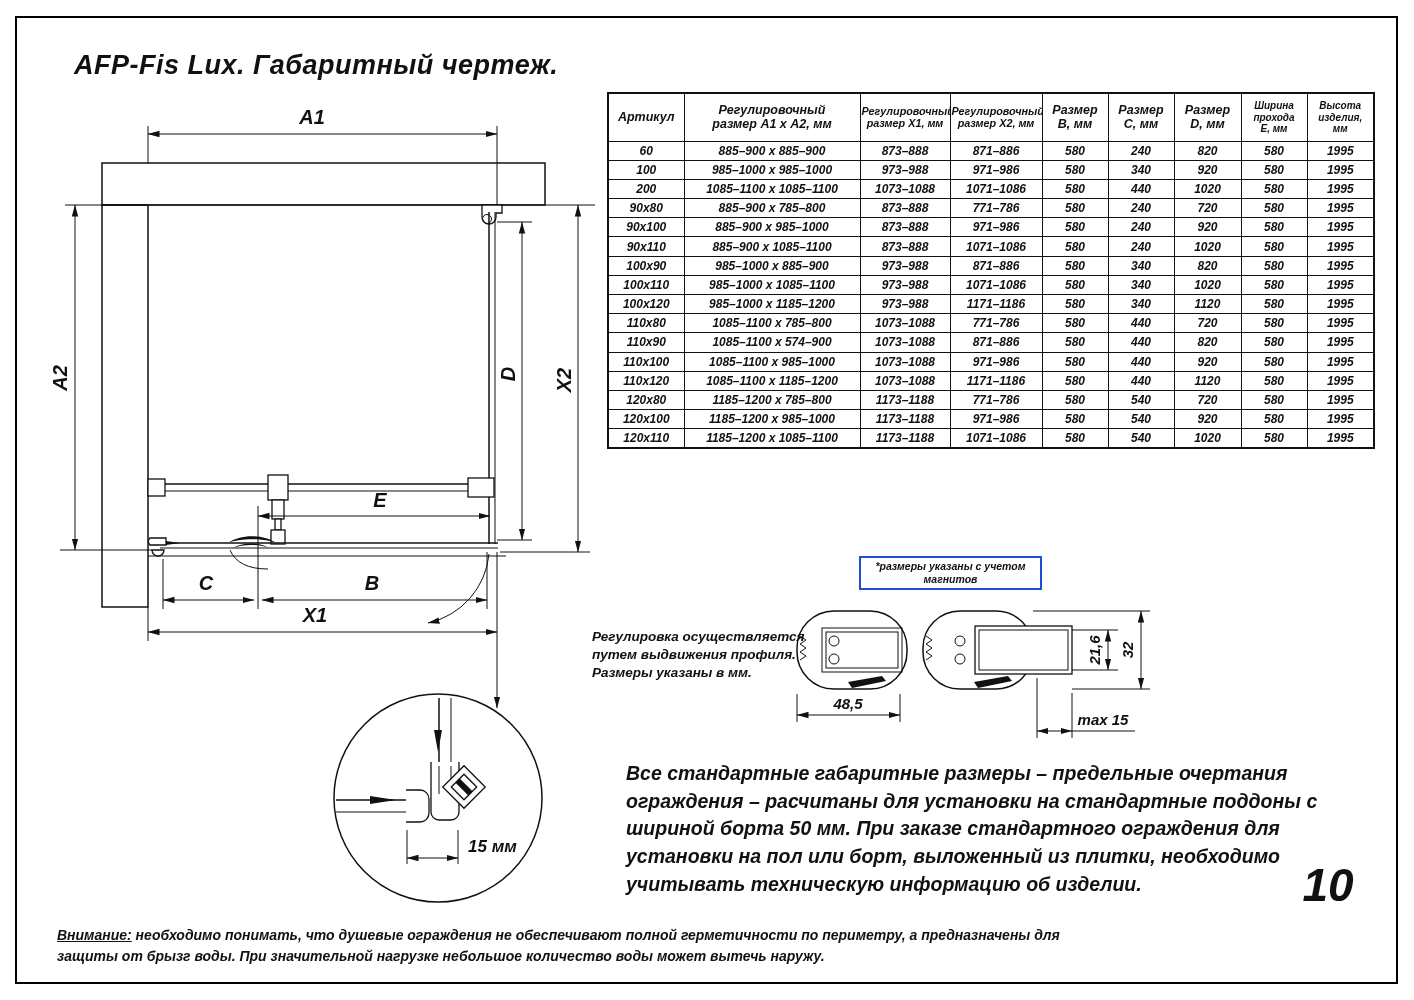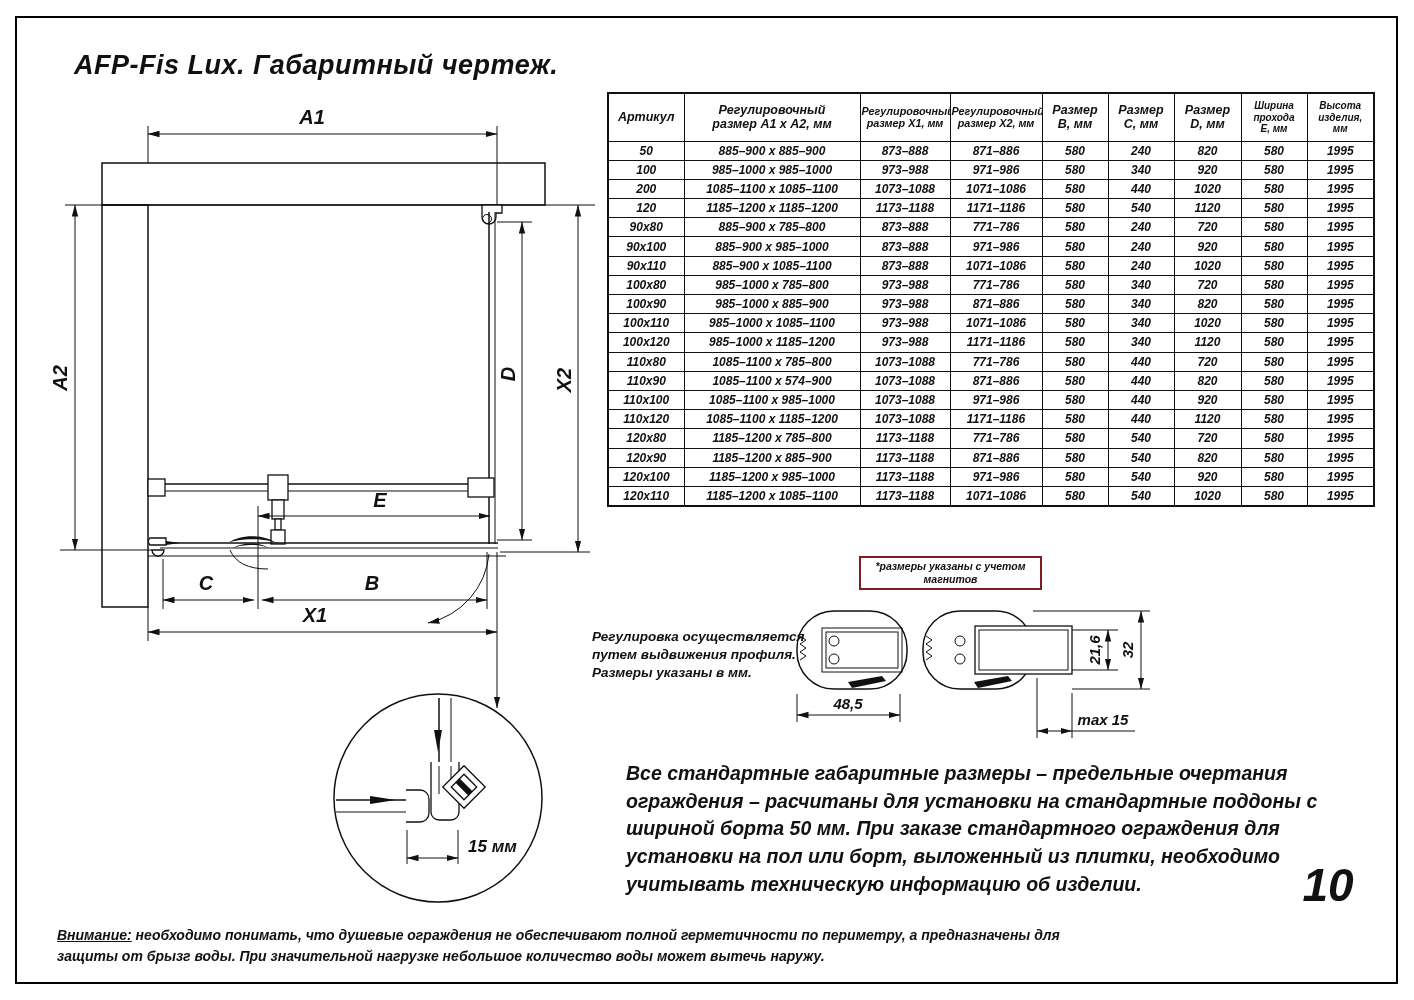"50" td { text: 50 -> 60 }
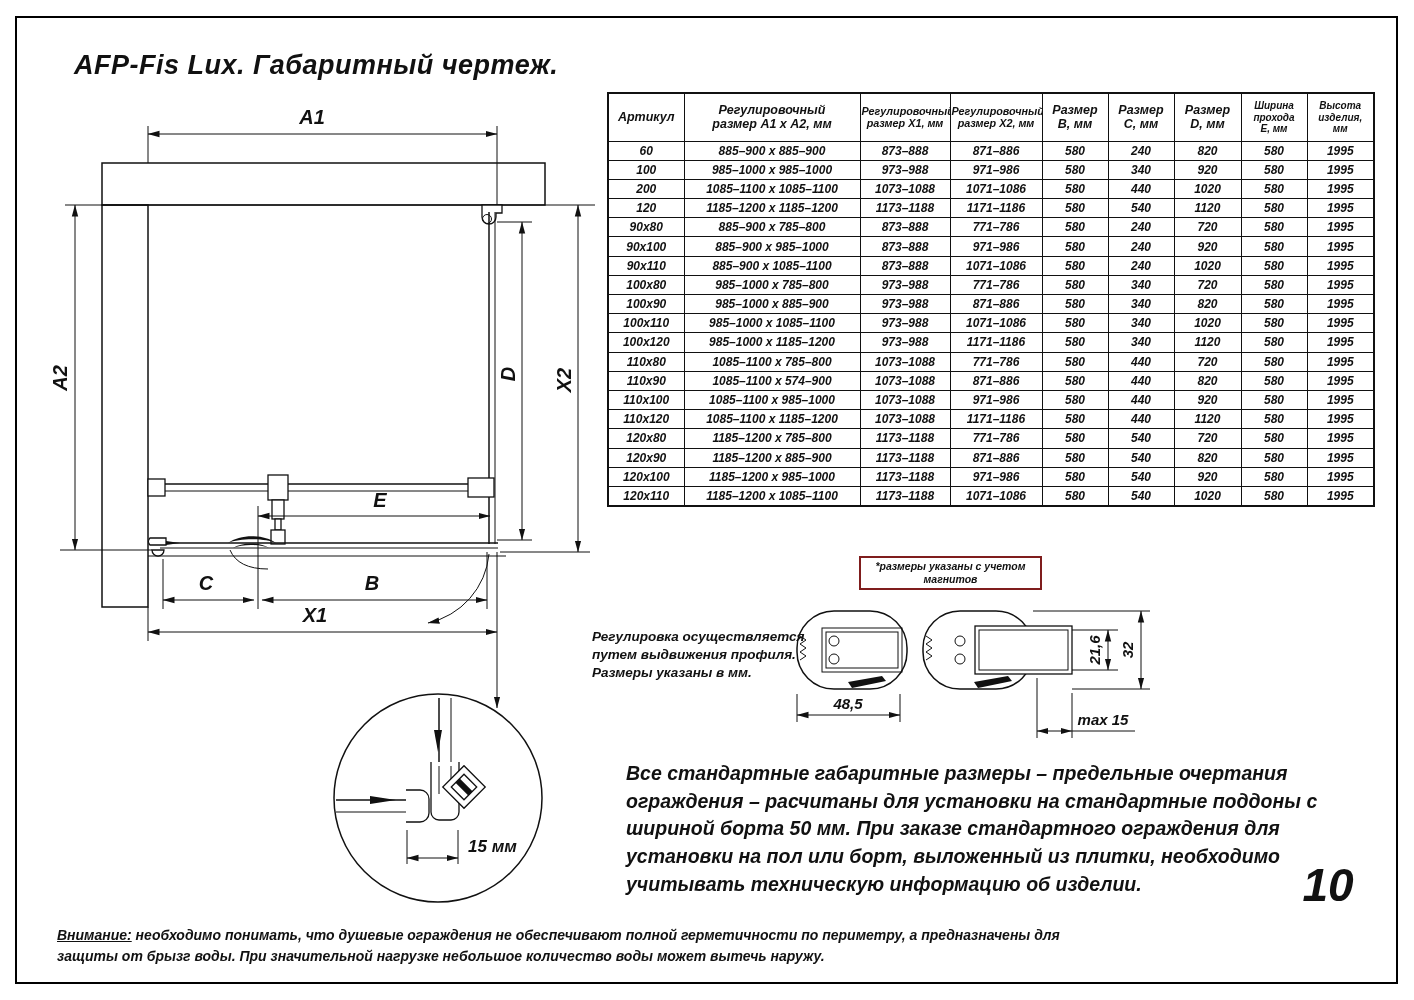"120" tr { html: <tr> <td>120</td> <td>1185–1200 x 1185–1200</td> <td>1173–1188</td> <td>1171–1186</td> <td>580</td> <td>540</td> <td>1120</td> <td>580</td> <td>1995</td> </tr> -> none }
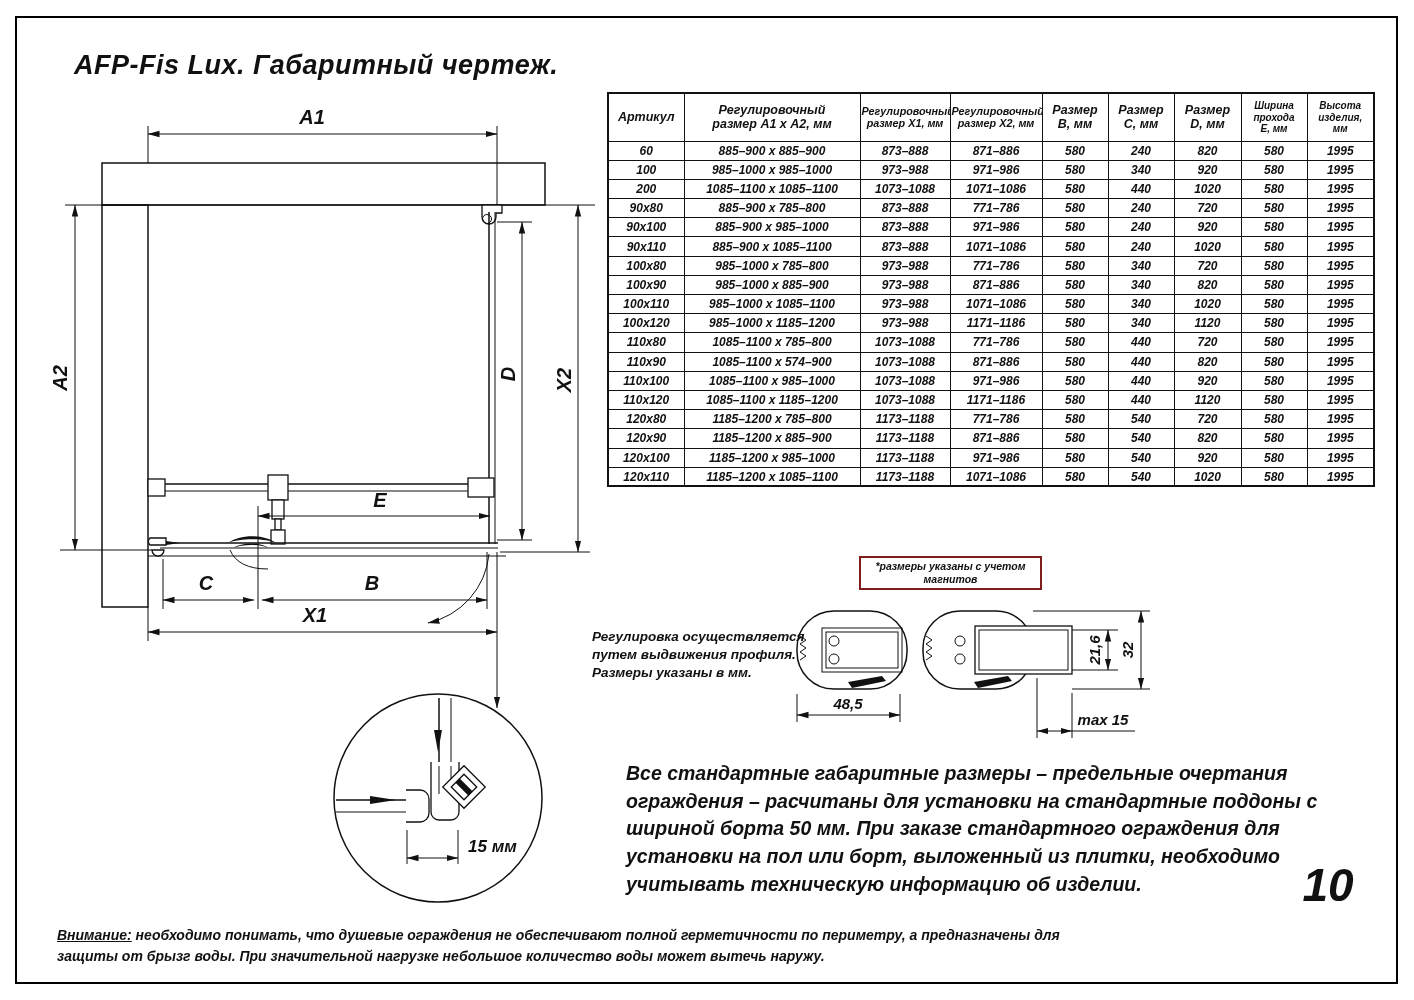"100x80" tr { html: <tr> <td>100x80</td> <td>985–1000 x 785–800</td> <td>973–988</td> <td>771–786</td> <td>580</td> <td>340</td> <td>720</td> <td>580</td> <td>1995</td> </tr> -> none }
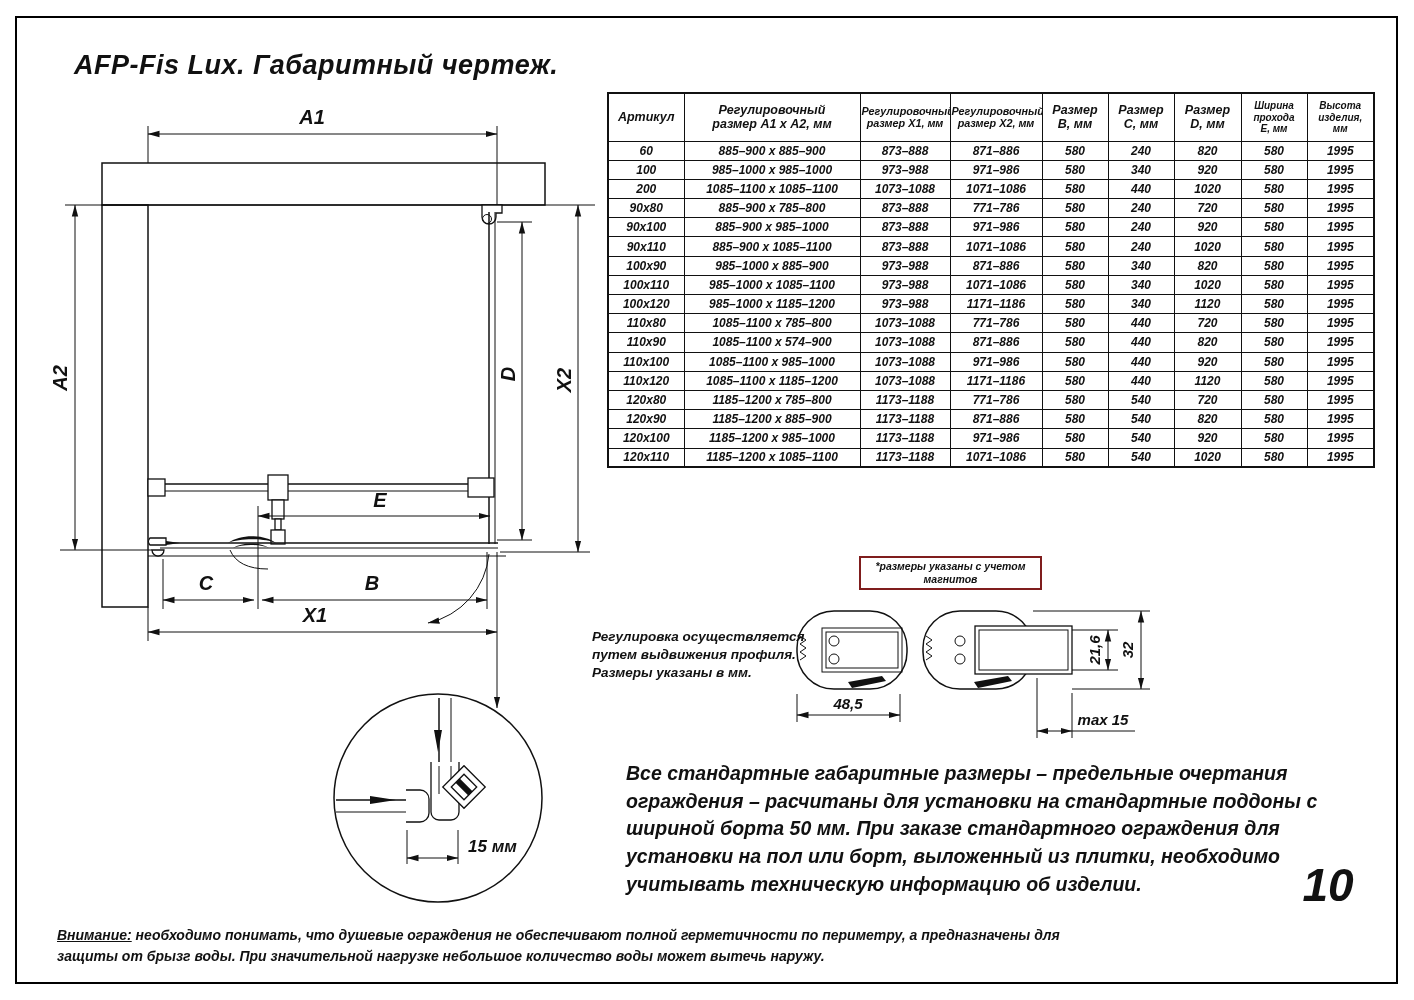"120x90" tr { html: <tr> <td>120x90</td> <td>1185–1200 x 885–900</td> <td>1173–1188</td> <td>871–886</td> <td>580</td> <td>540</td> <td>820</td> <td>580</td> <td>1995</td> </tr> -> none }
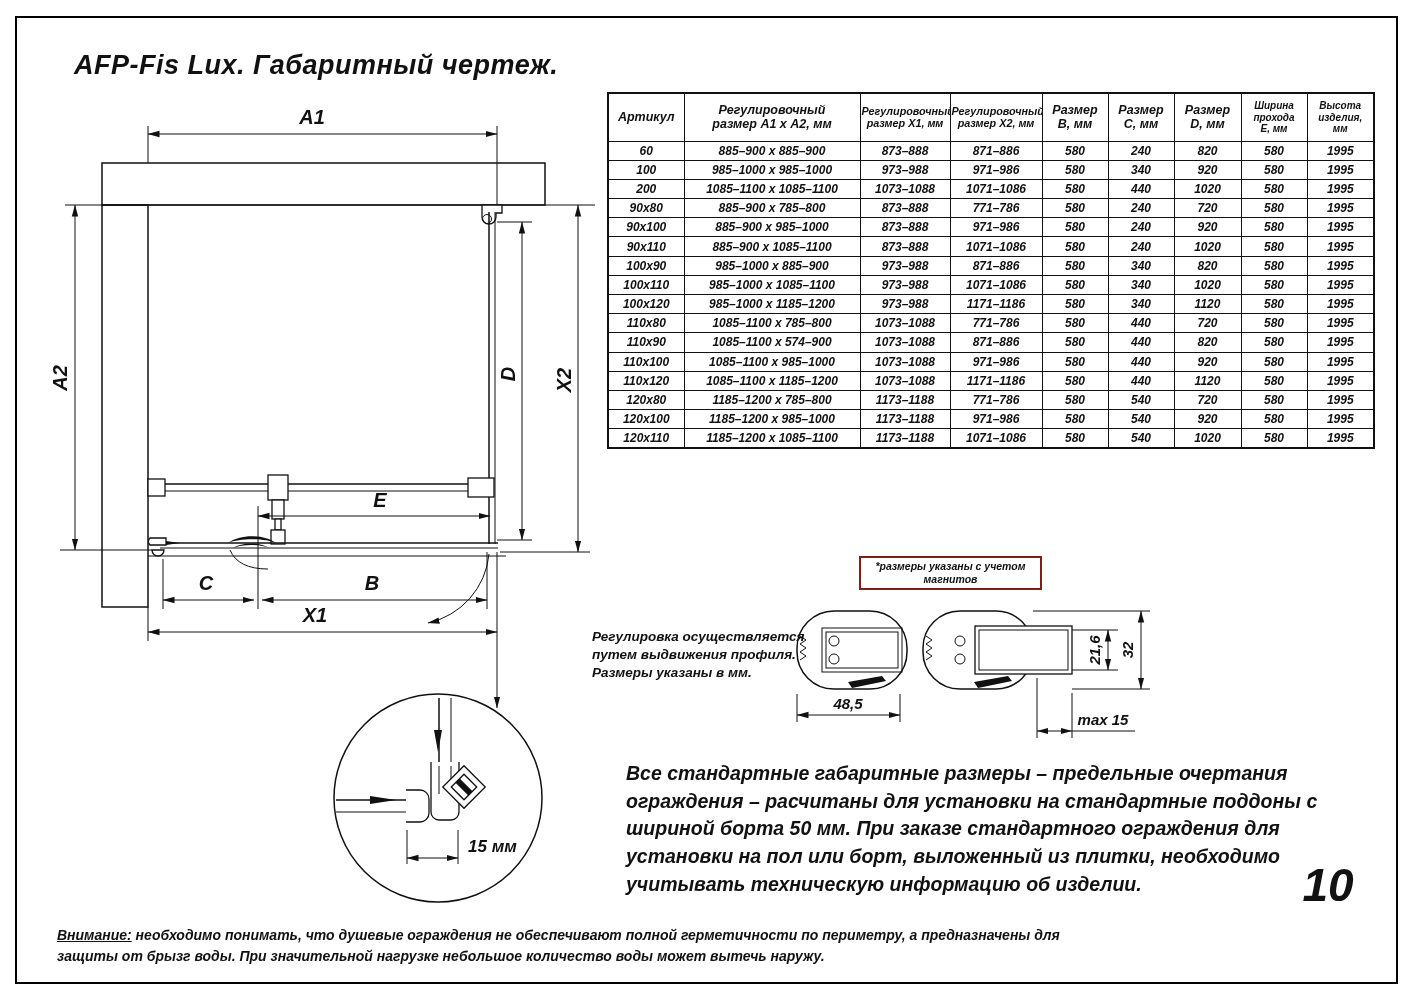"*размеры указаны с учетом" #footnote-box { border: 2px solid #7f1d1d -> 2px solid #1d4ed8 }
